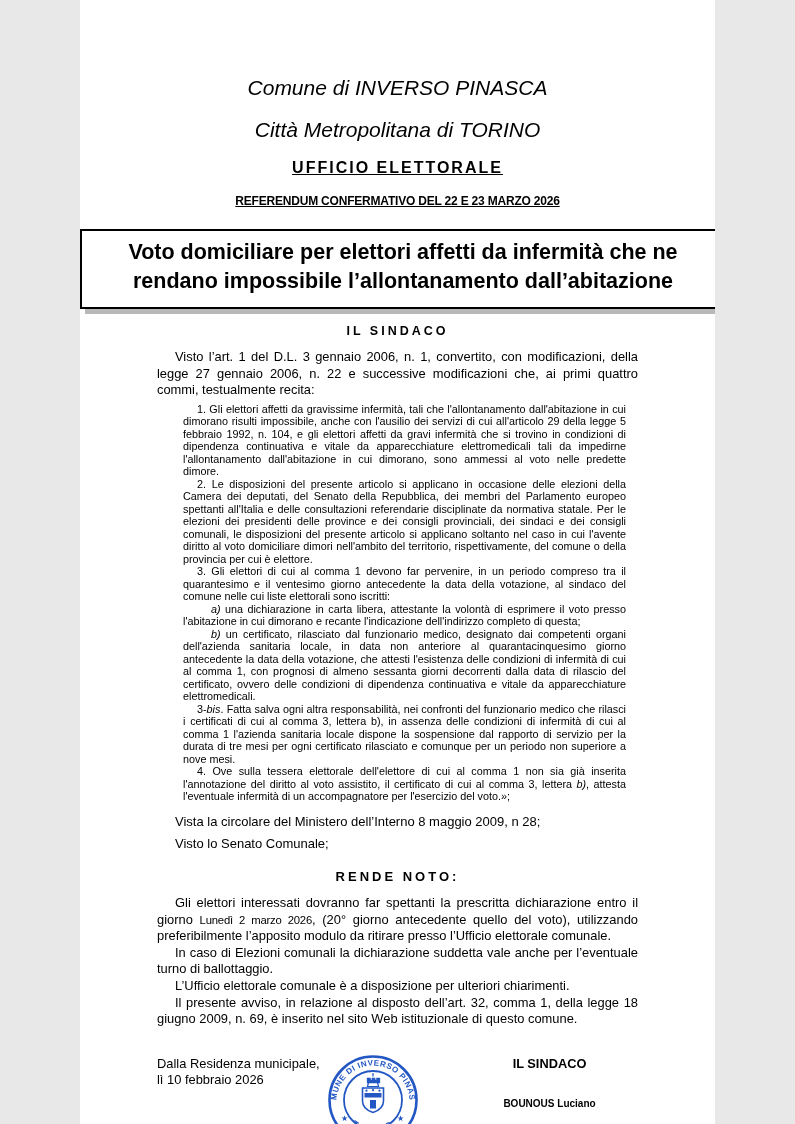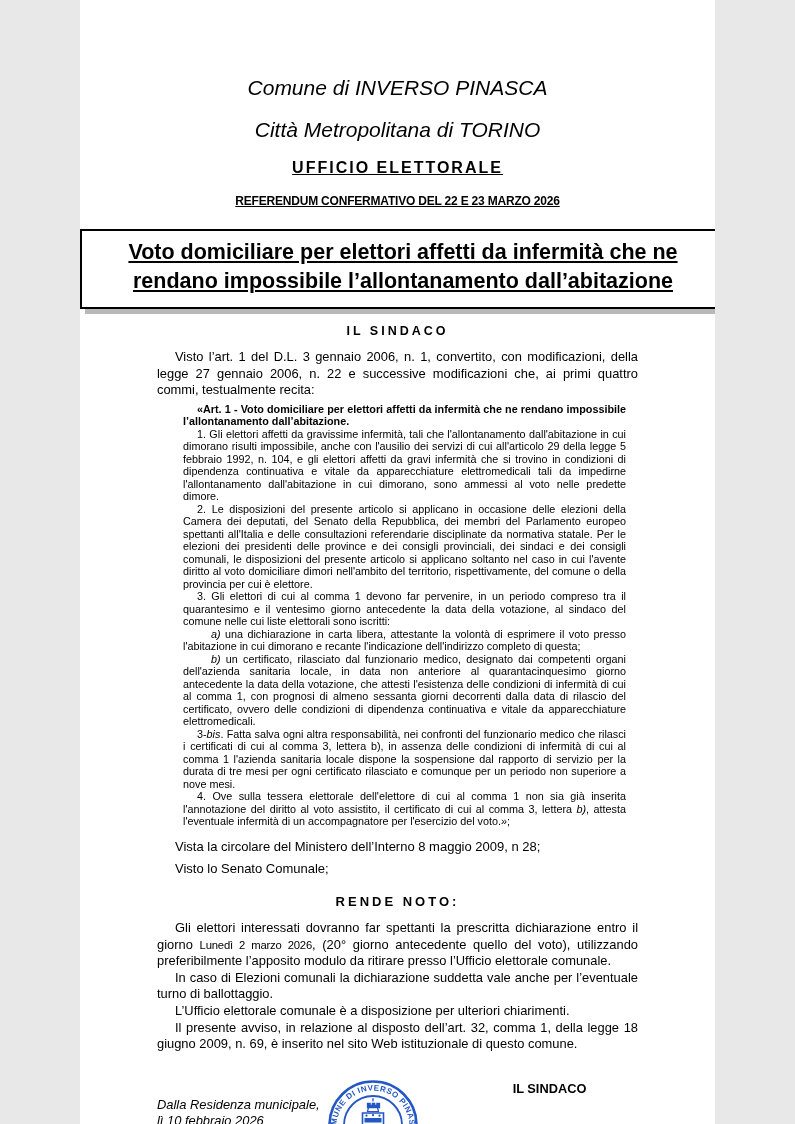"Voto domiciliare per elettori affetti" .title-box { text-decoration: underline -> none }
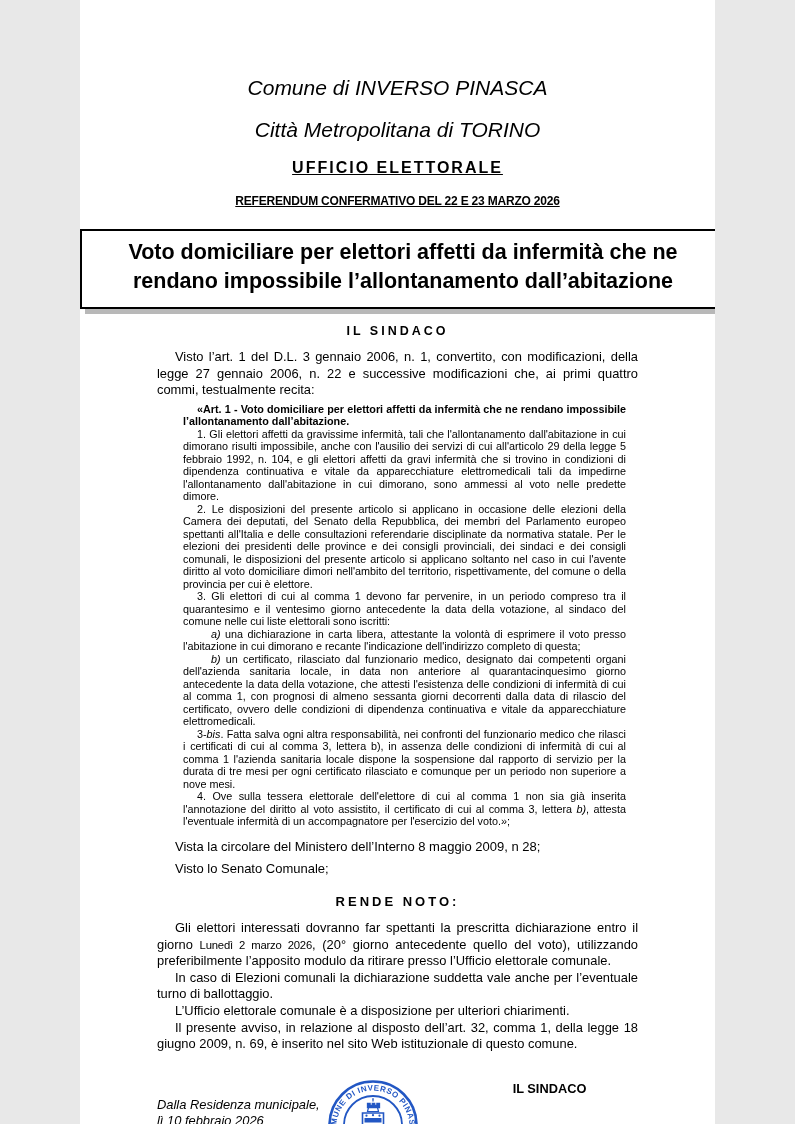"«Art. 1 - Voto domiciliare" p.q-head { html: <p>«Art. 1 - Voto domiciliare per elettori affetti da infermità che ne rendano impossibile l’allontanamento dall’abitazione.</p> -> none }
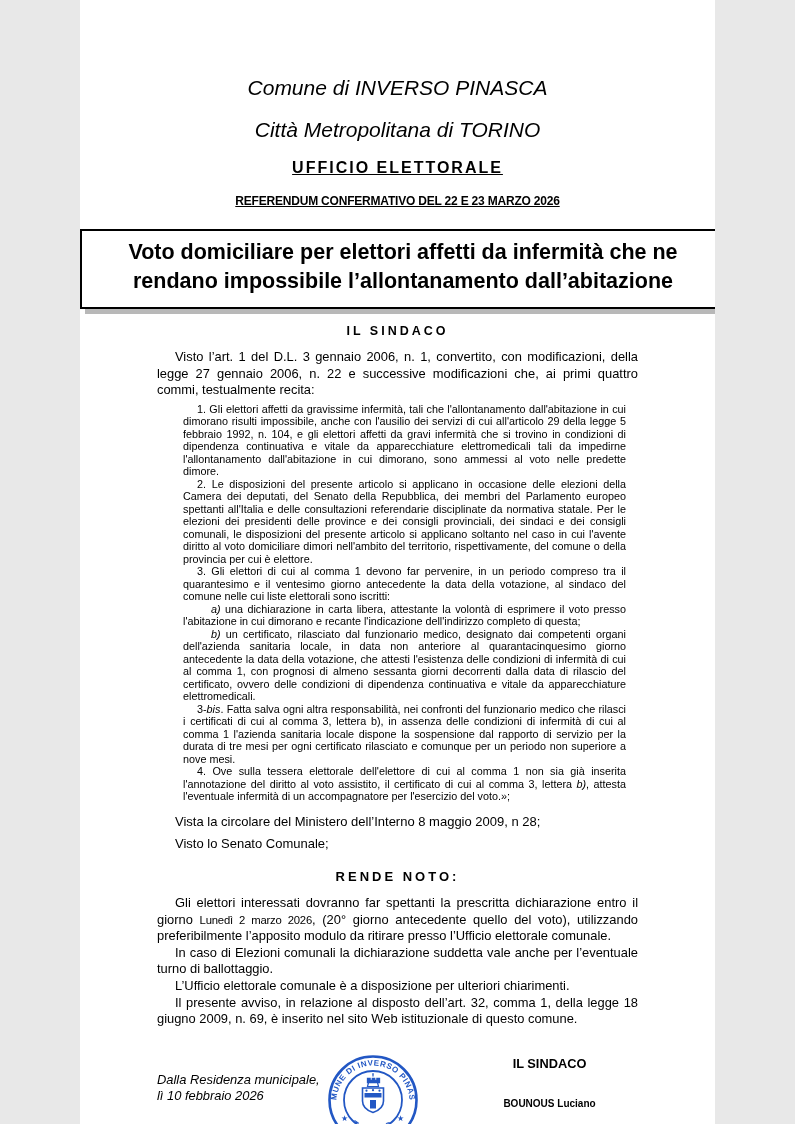"Dalla Residenza municipale, lì 10" .dateline { font-style: italic -> none; margin-top: 16px -> none }
